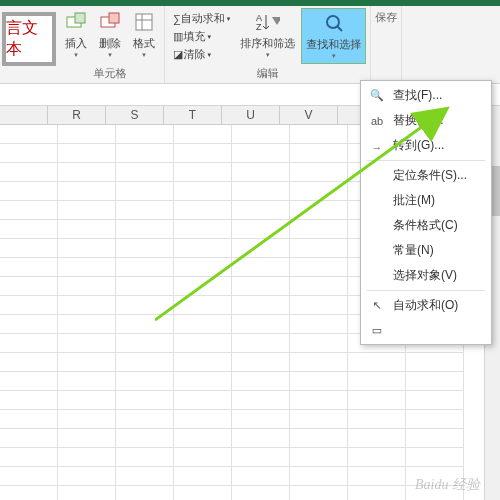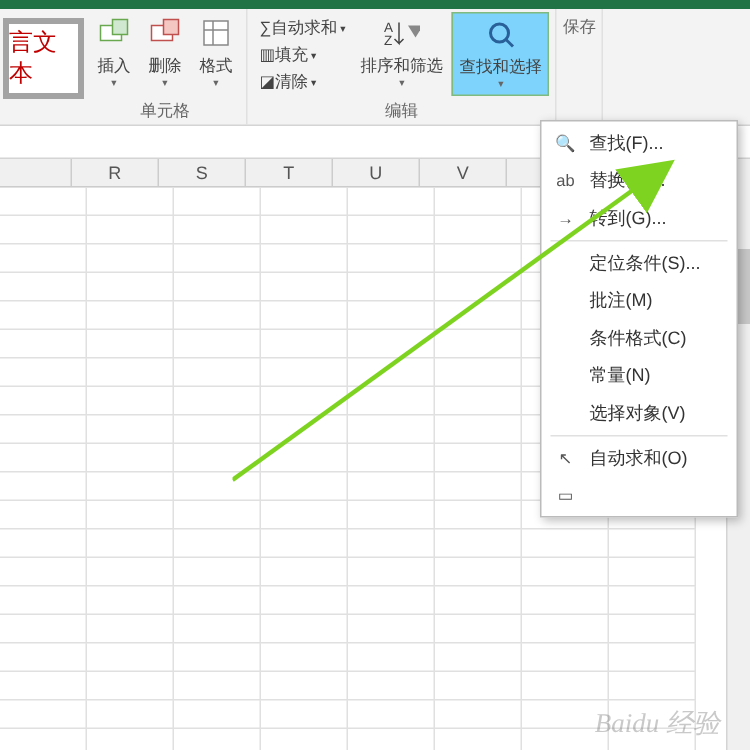"Baidu 经验" .watermark { font-size: 18px -> 14px }
